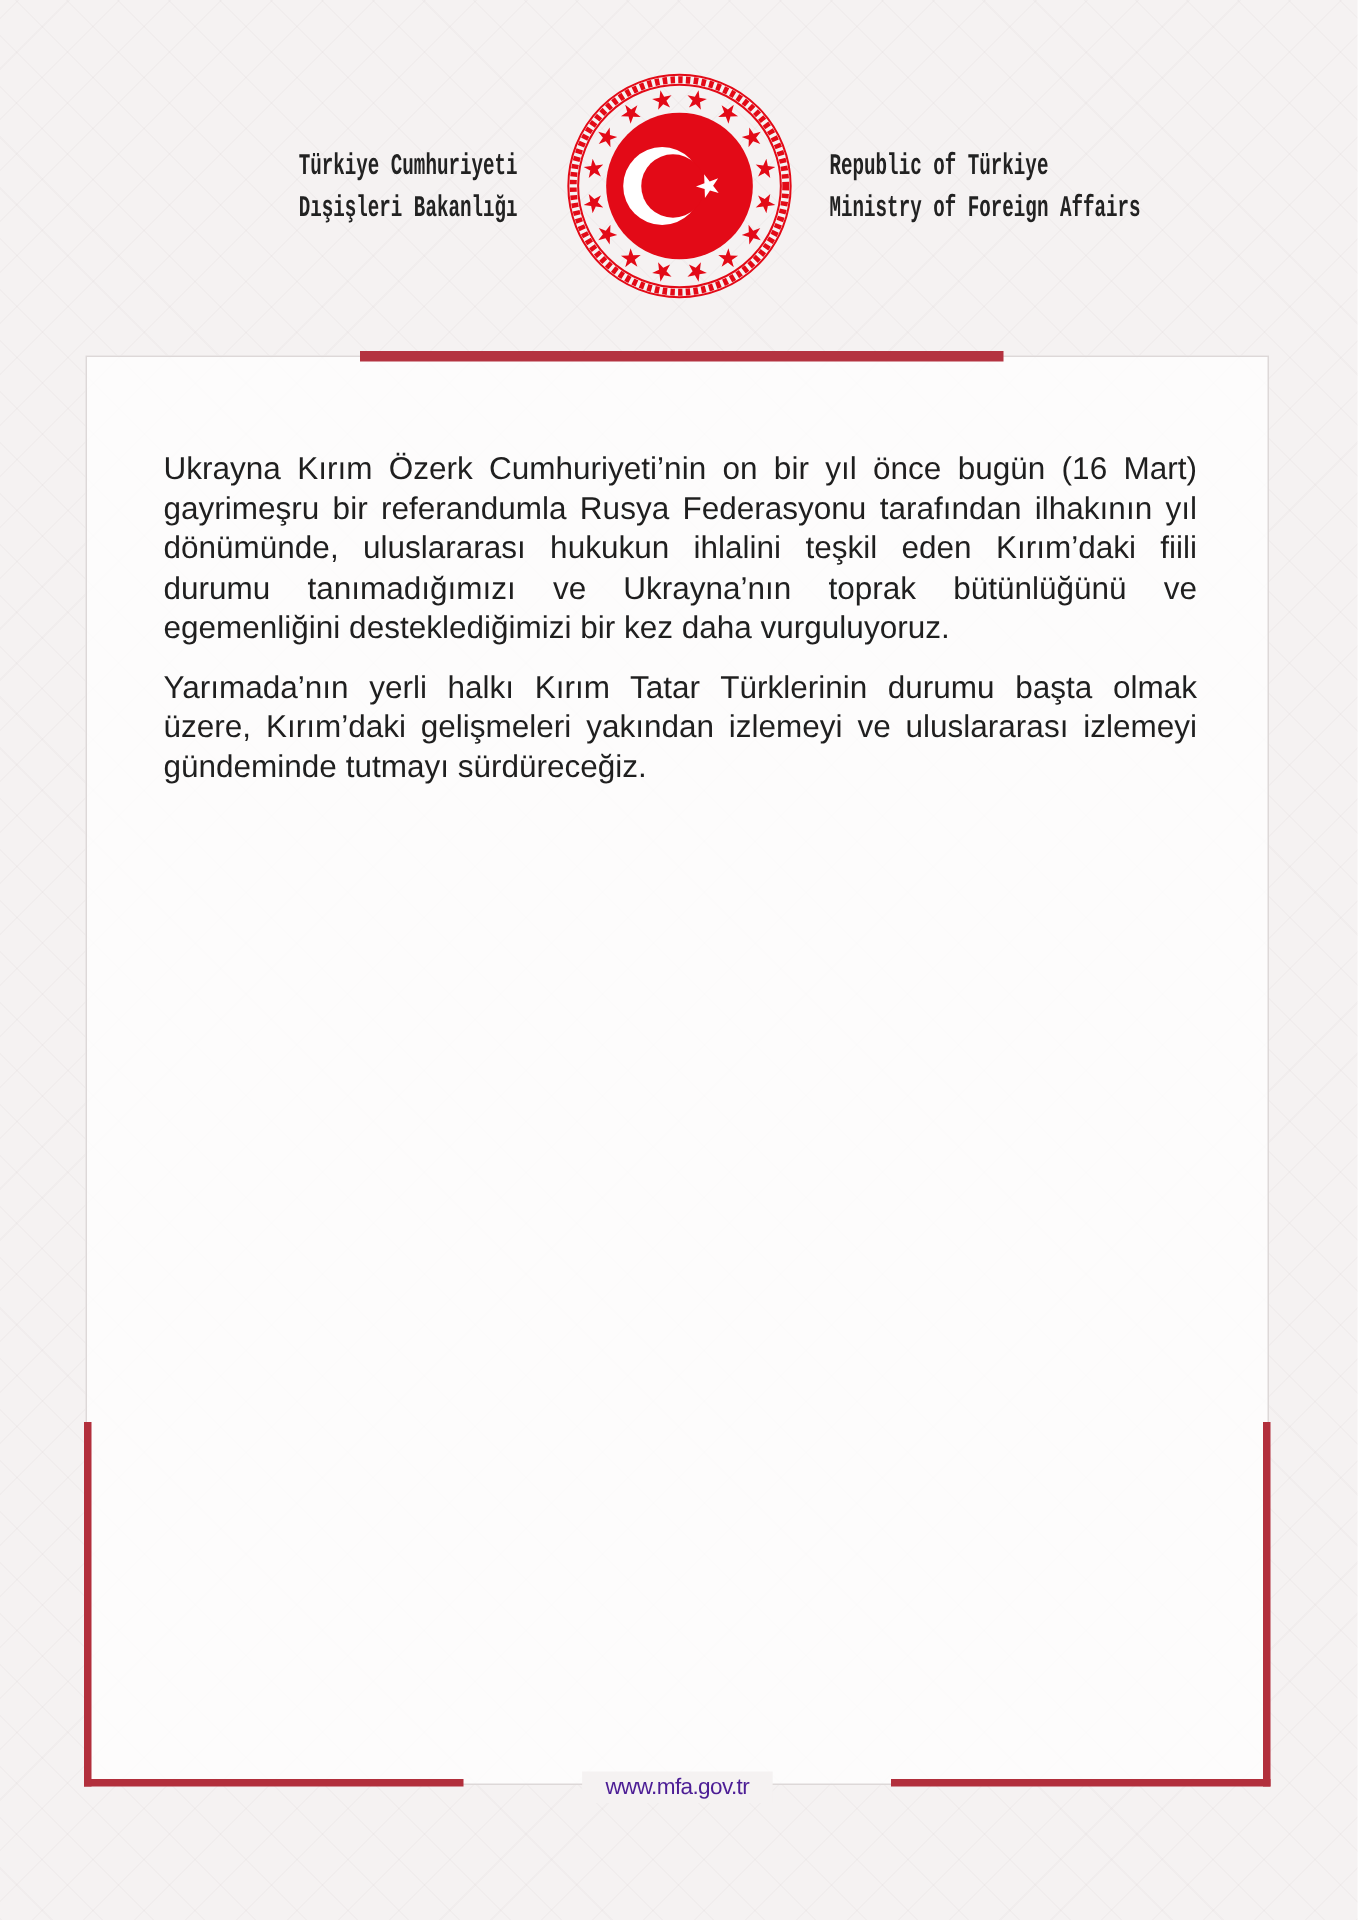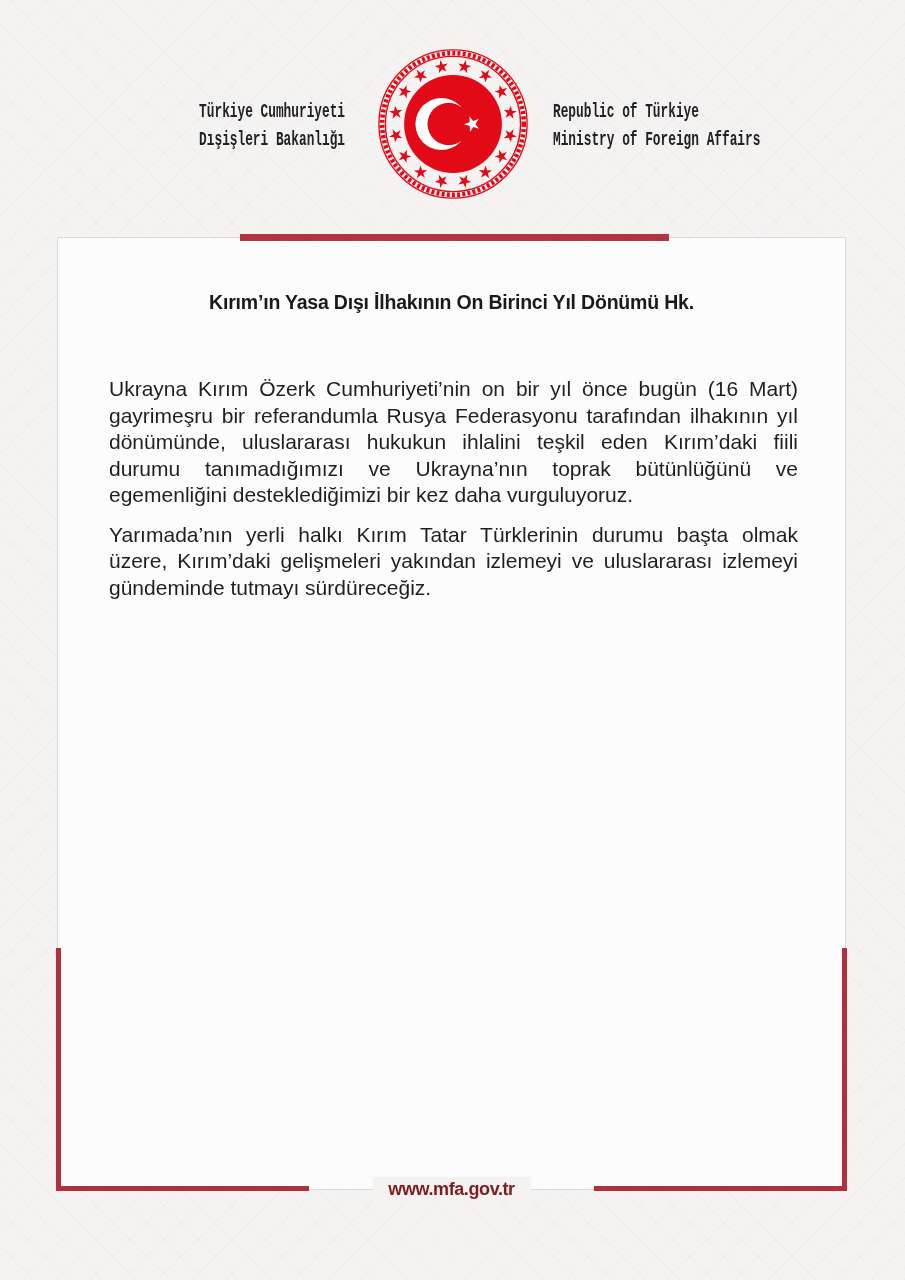"Kırım’ın Yasa Dışı İlhakının On" h1.doc-title { html: <h1>Kırım’ın Yasa Dışı İlhakının On Birinci Yıl Dönümü Hk.</h1> -> none }
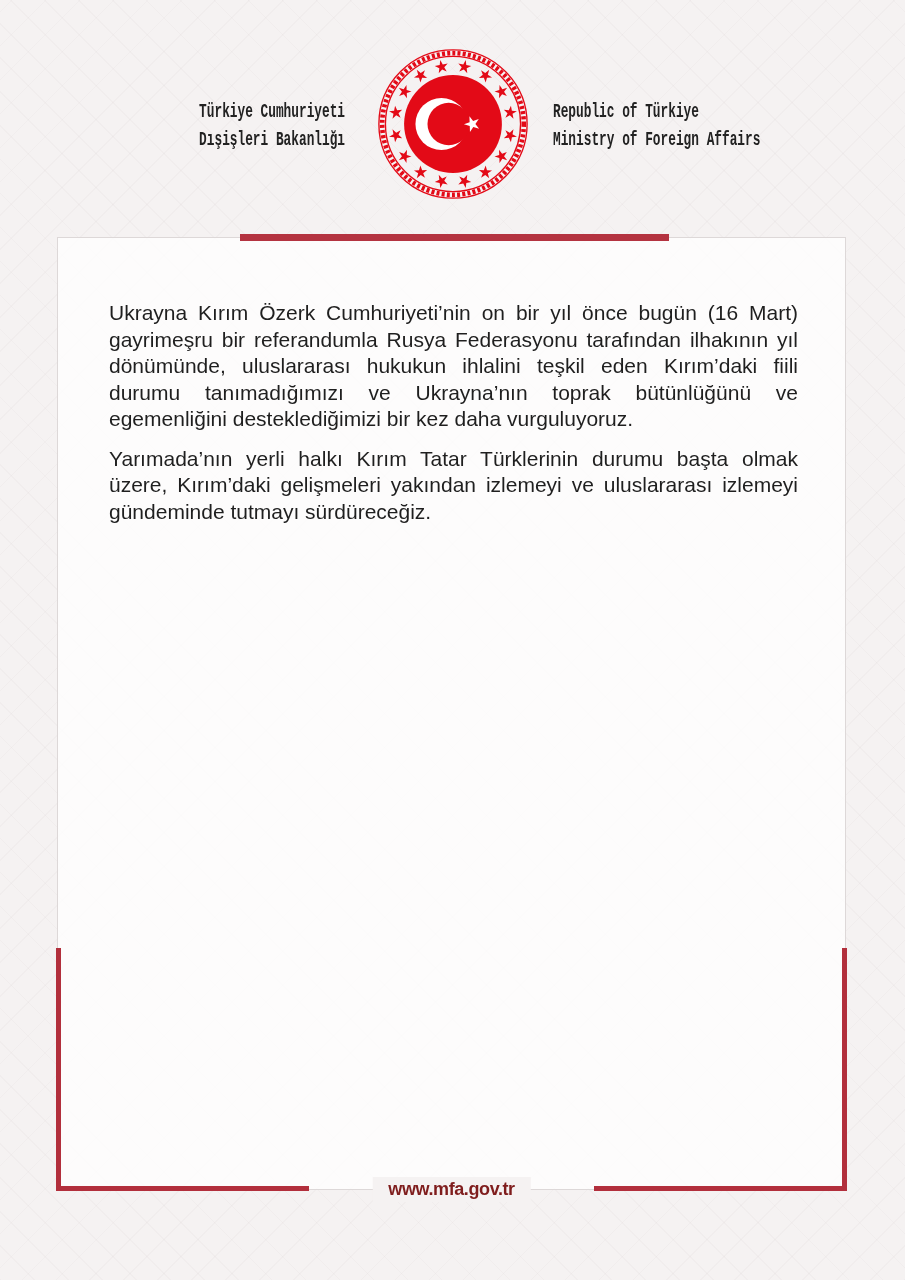"www.mfa.gov.tr" .footer-url { color: #7f1d1d -> #4c1d95; font-size: 18px -> 15px; font-weight: bold -> normal }
